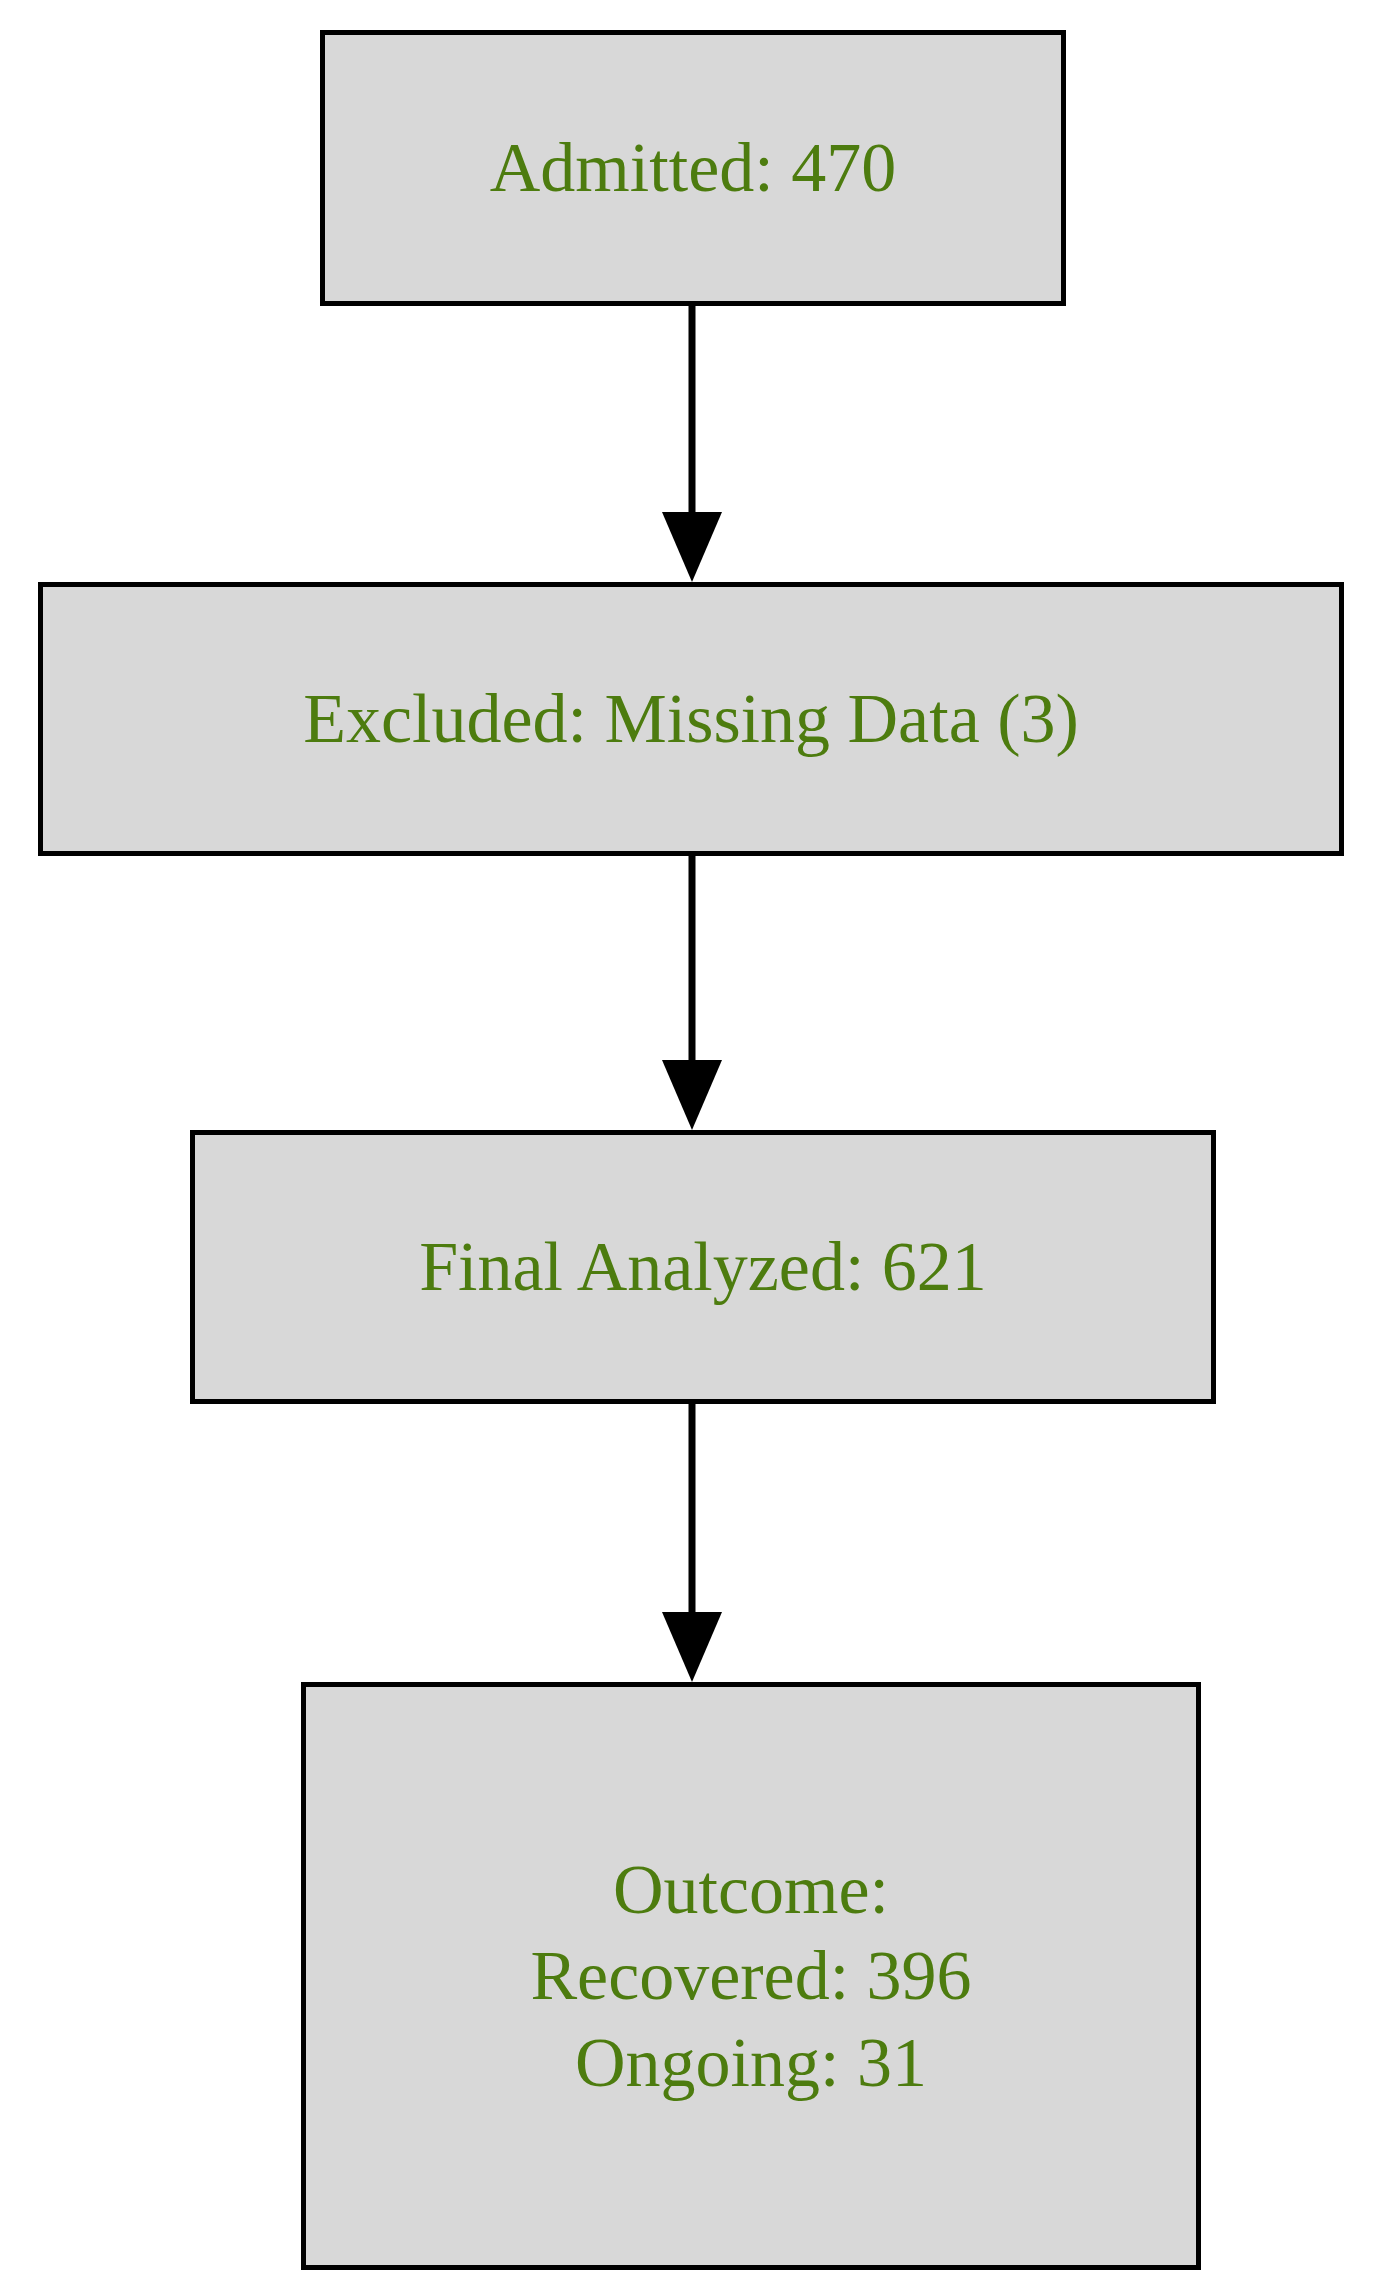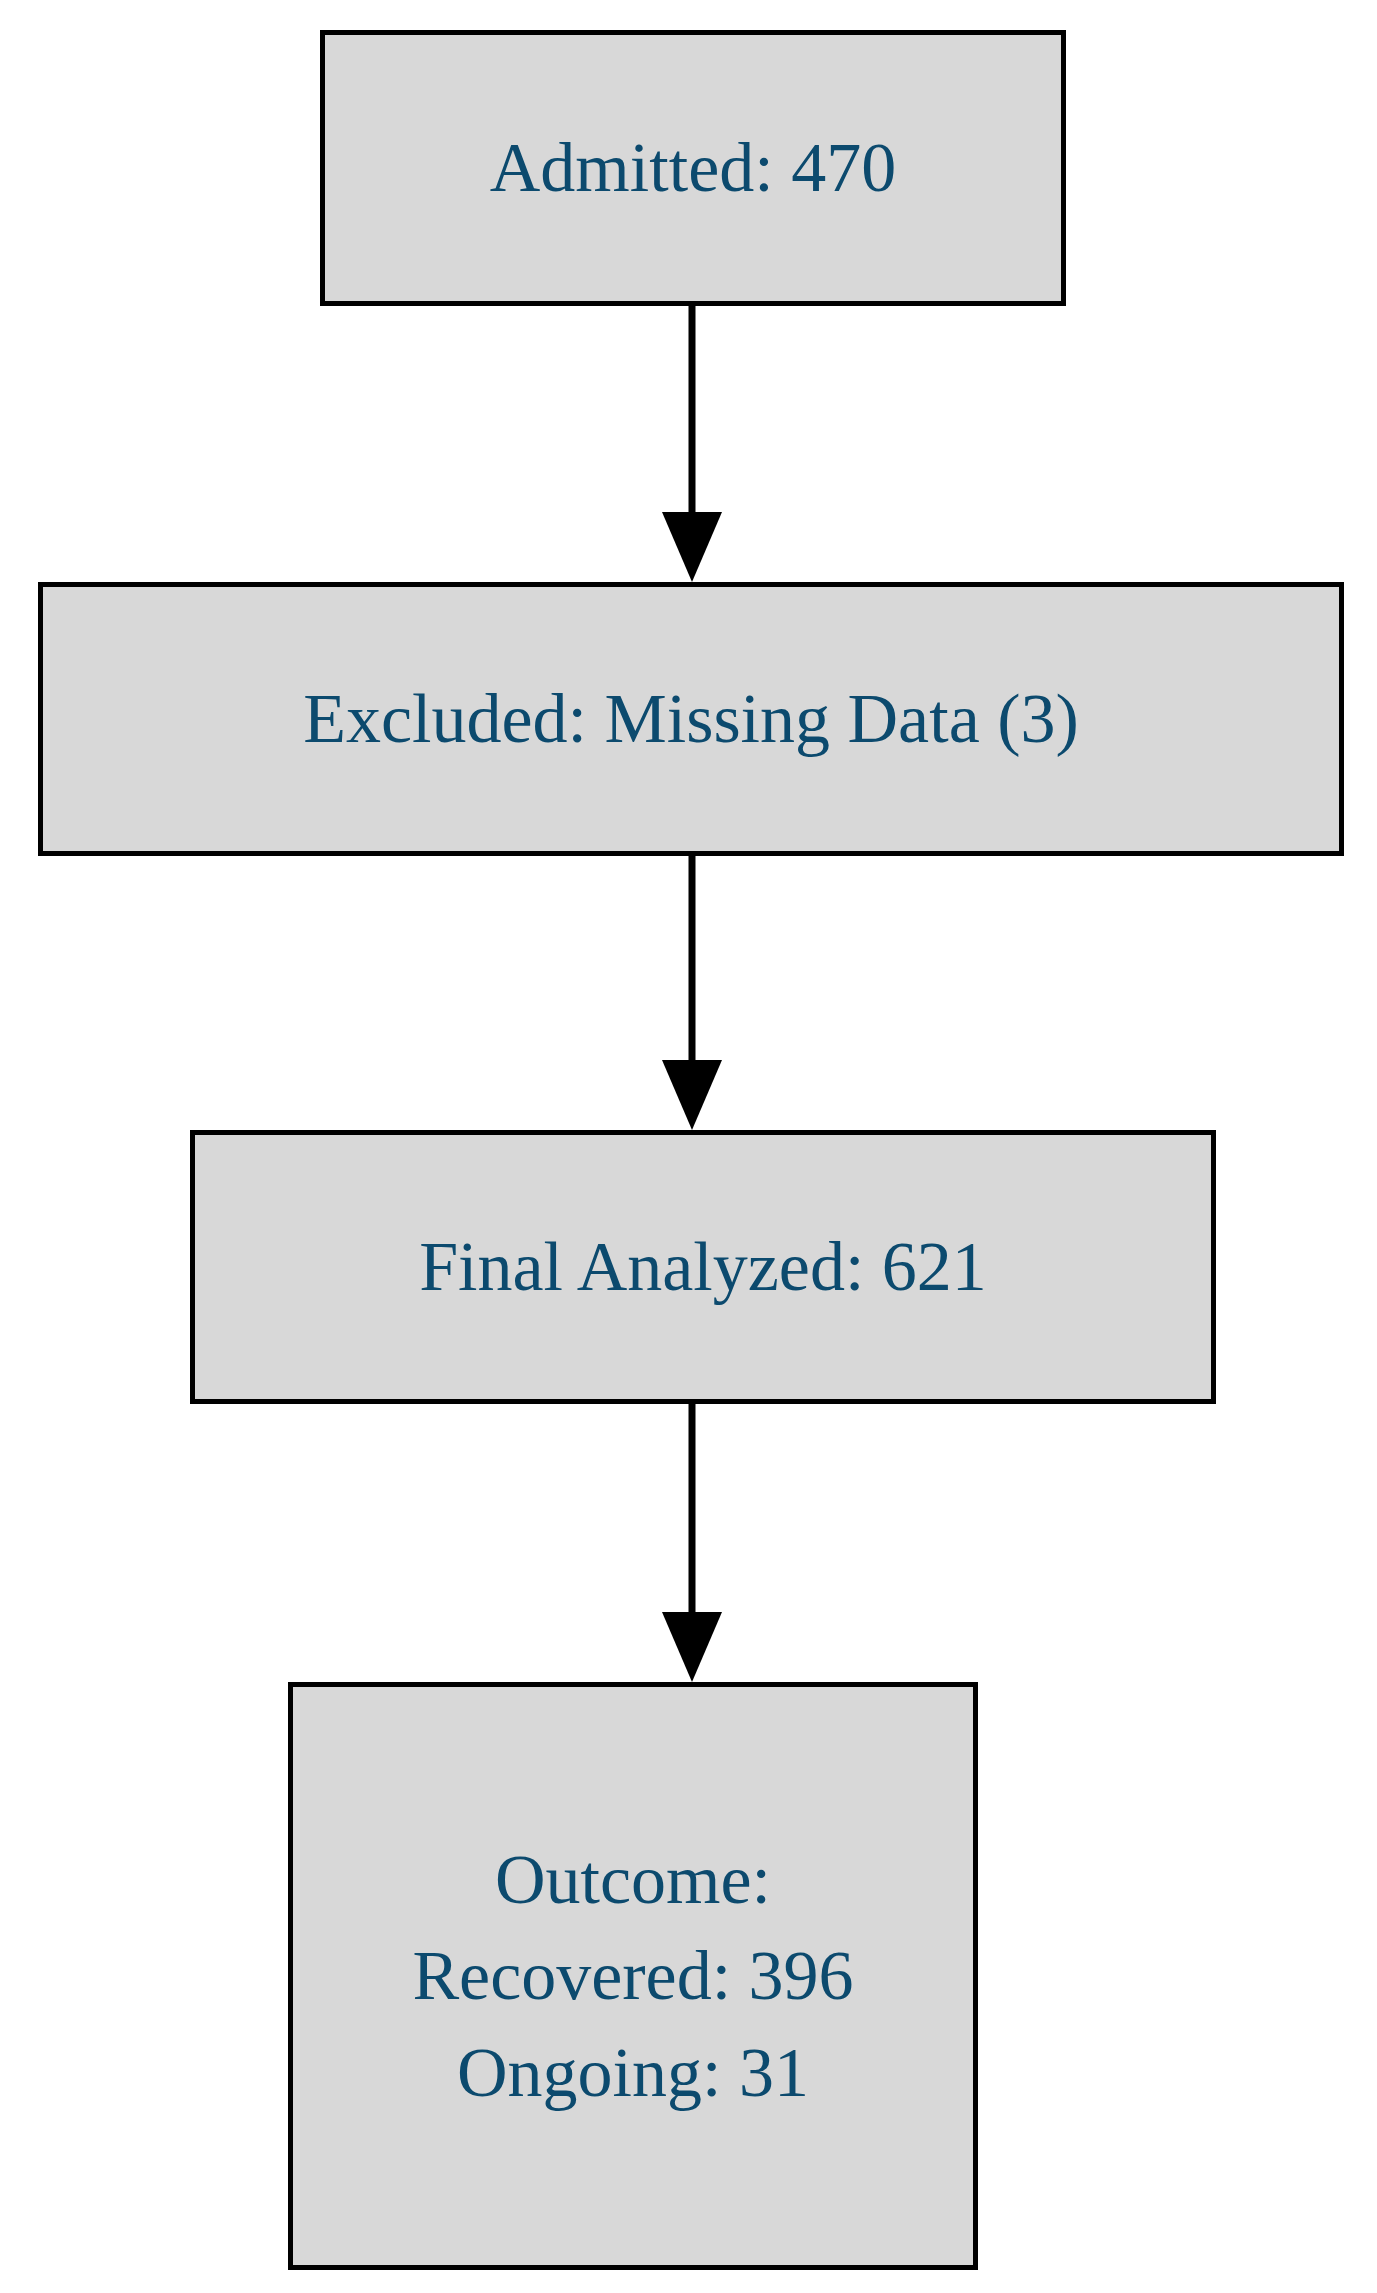"Admitted: 470" .node { color: #0c4a6e -> #4d7c0f }
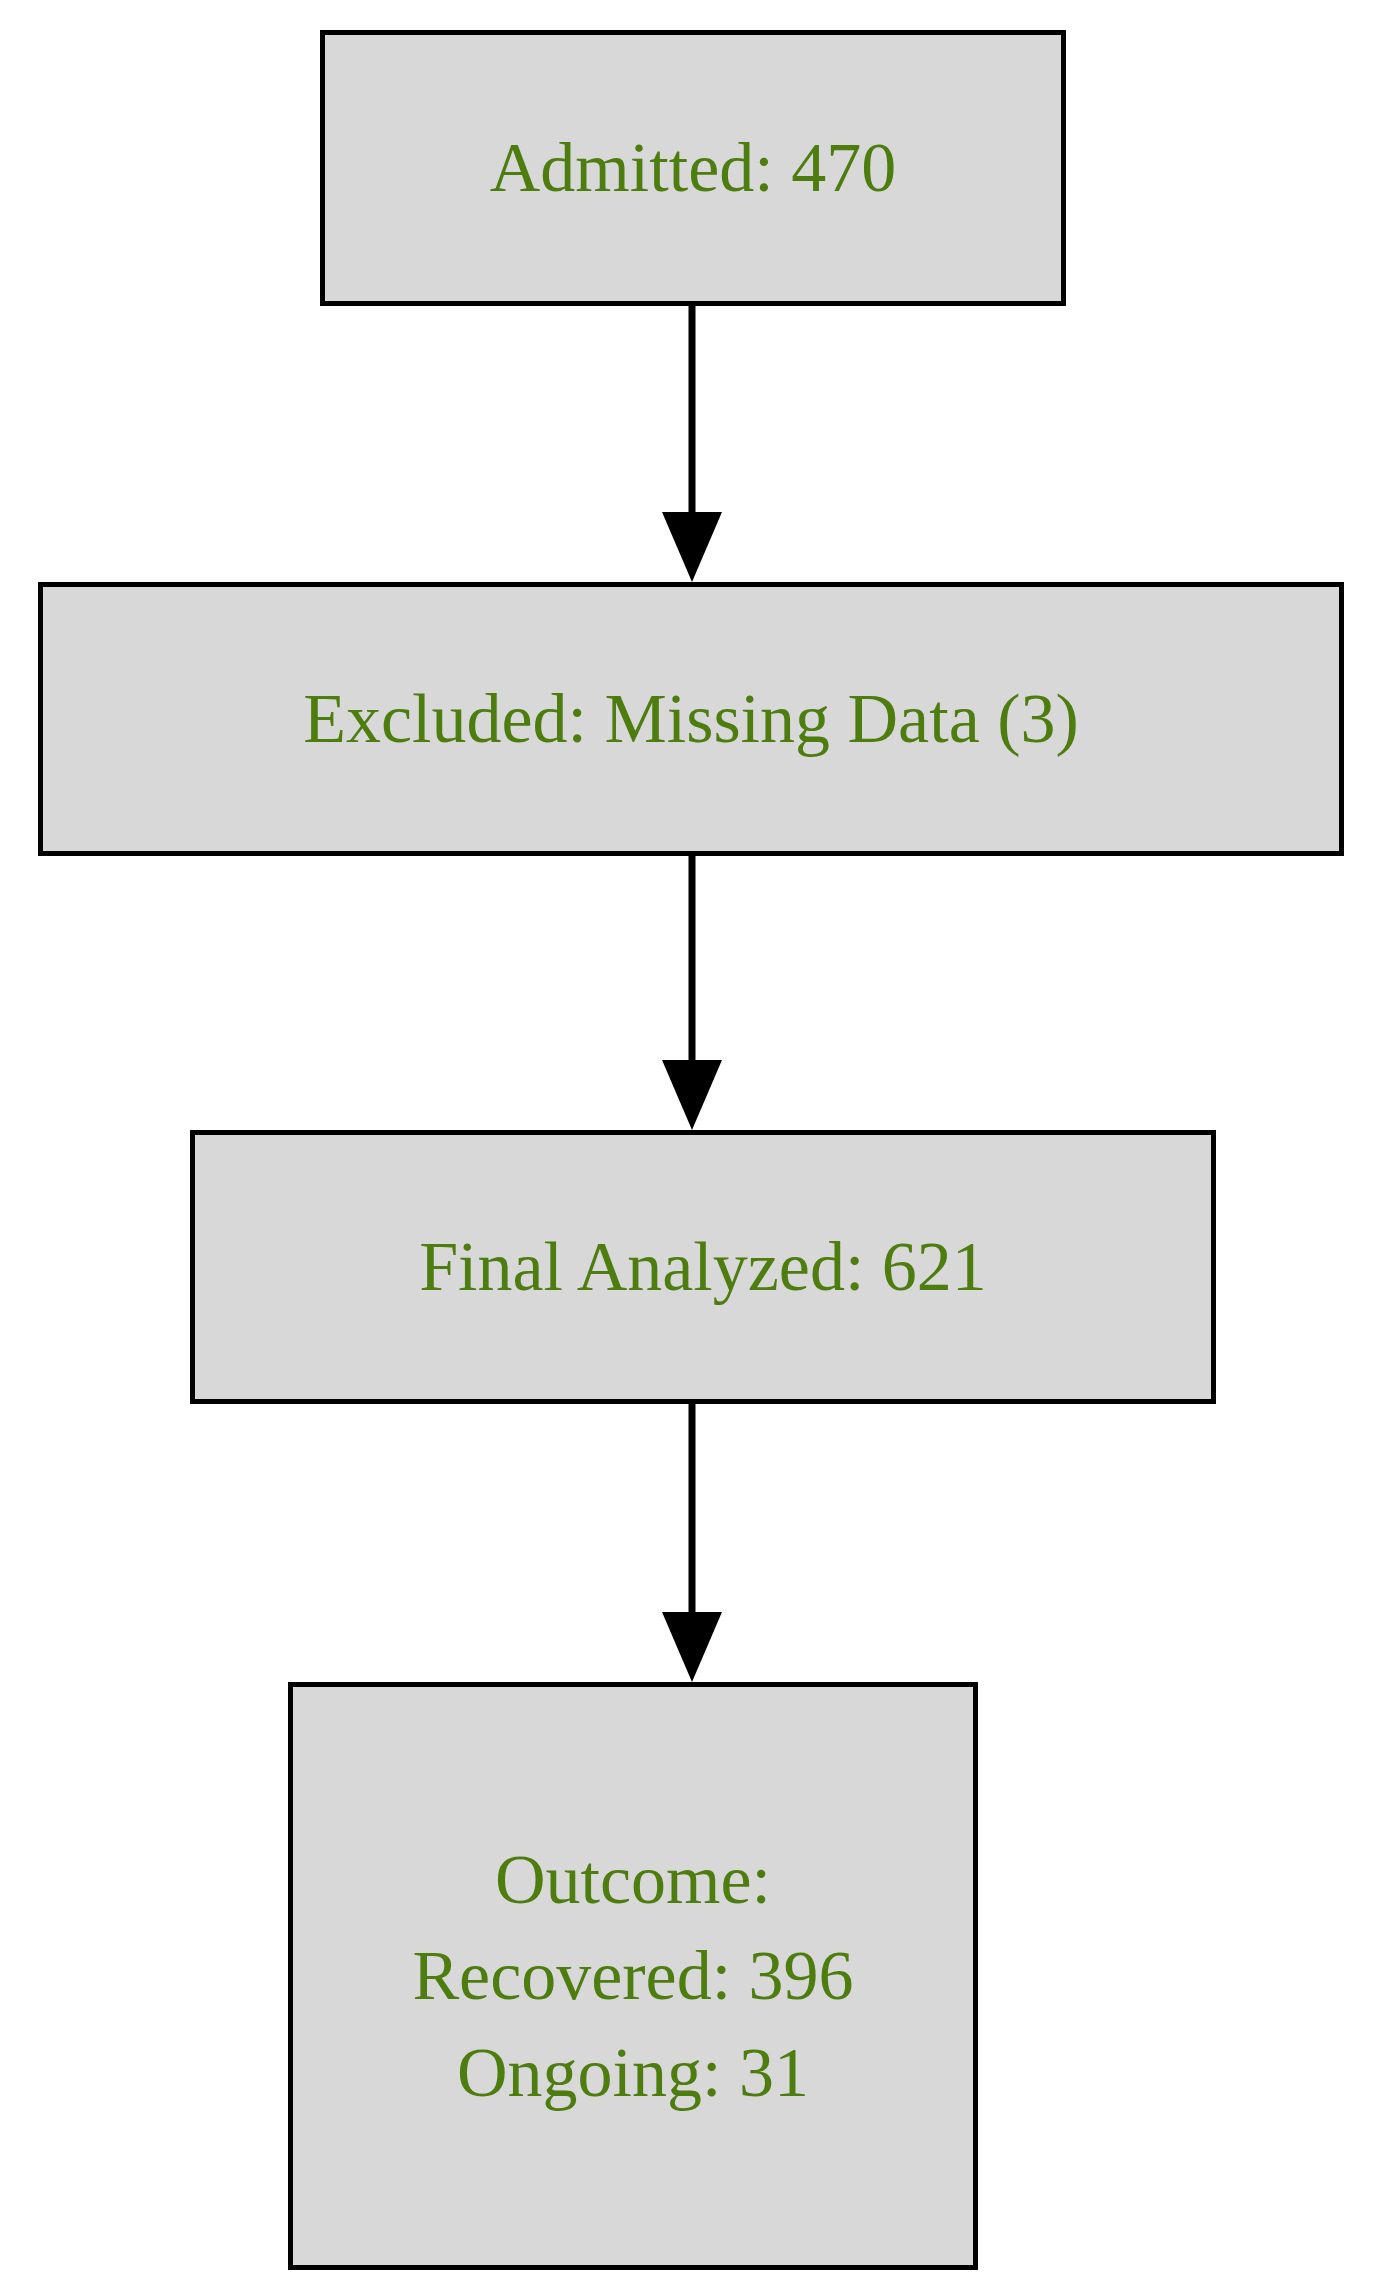"Outcome:" #node-outcome { gap: 11px -> 1px; left: 288px -> 301px; width: 690px -> 900px }
